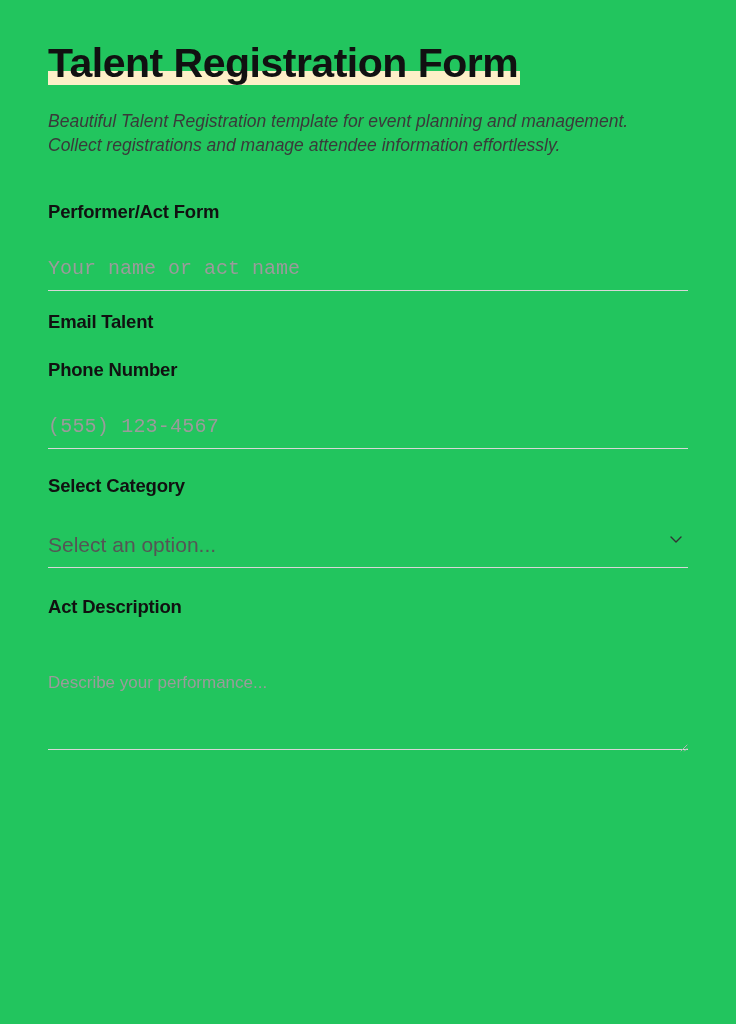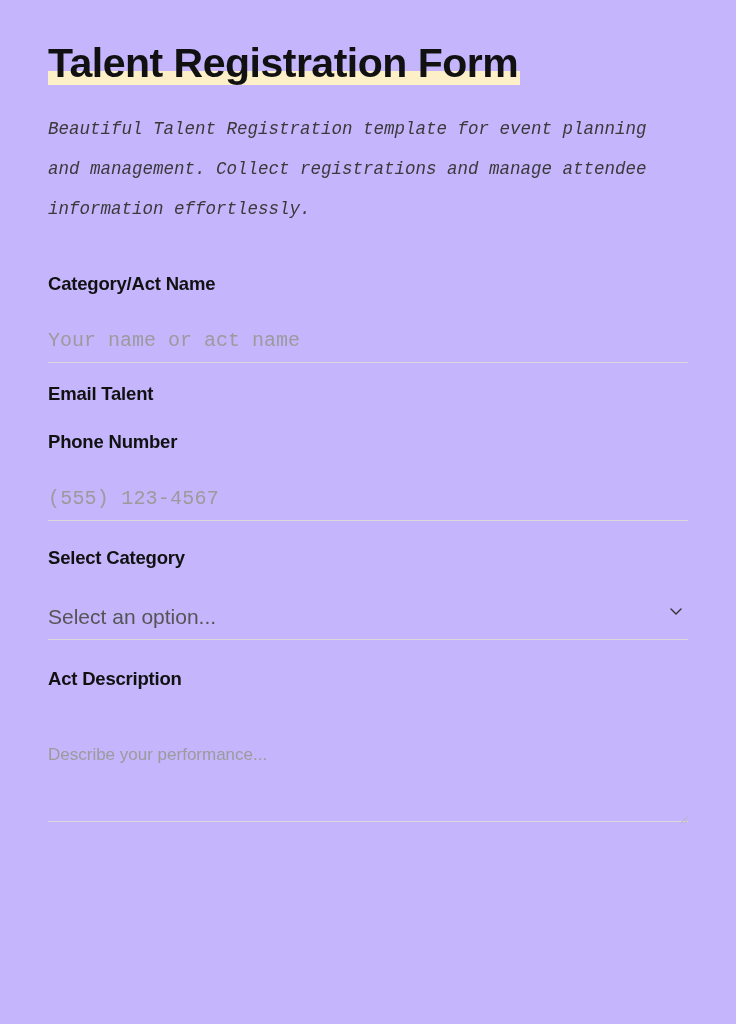"Talent Registration Form" .page { background: #c4b5fd -> #22c55e }
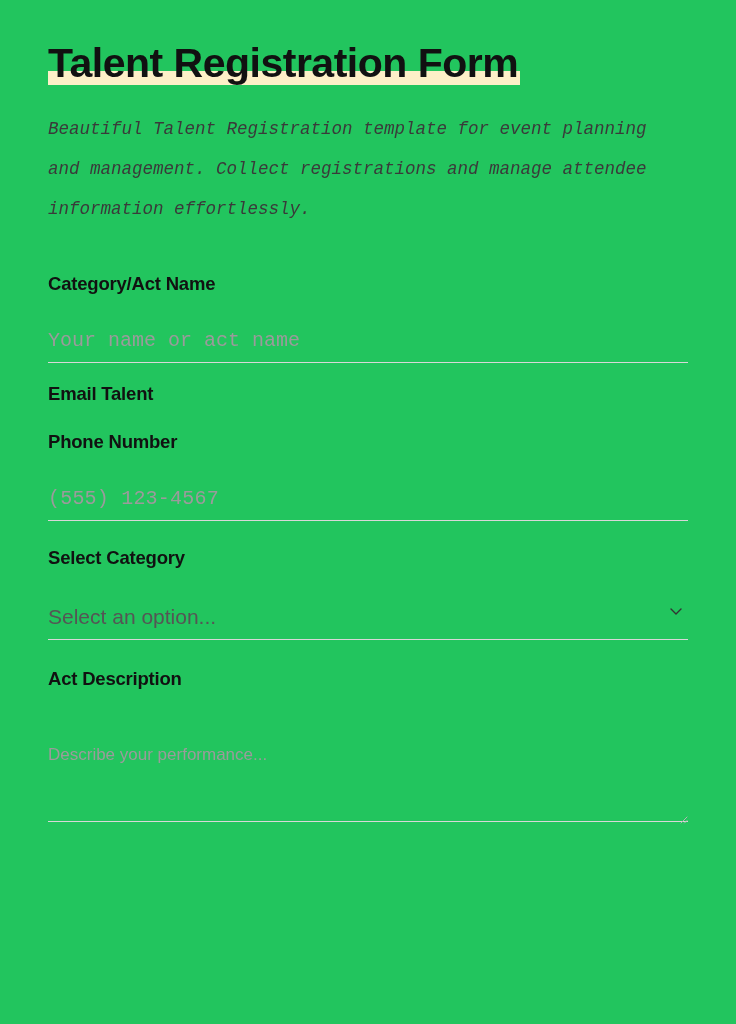"Beautiful Talent Registration template" .form-desc { font-family: Liberation Mono, monospace -> Liberation Sans, sans-serif; line-height: 40px -> 24px }
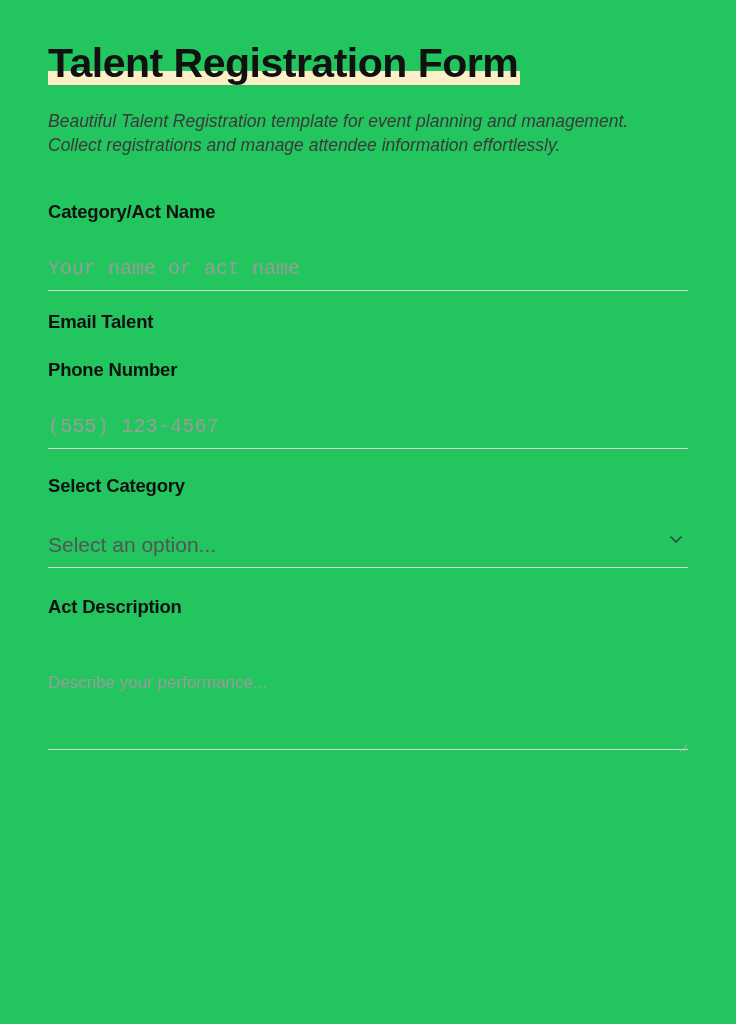"Category/Act Name" label.field-label { text: Category/Act Name -> Performer/Act Form }
